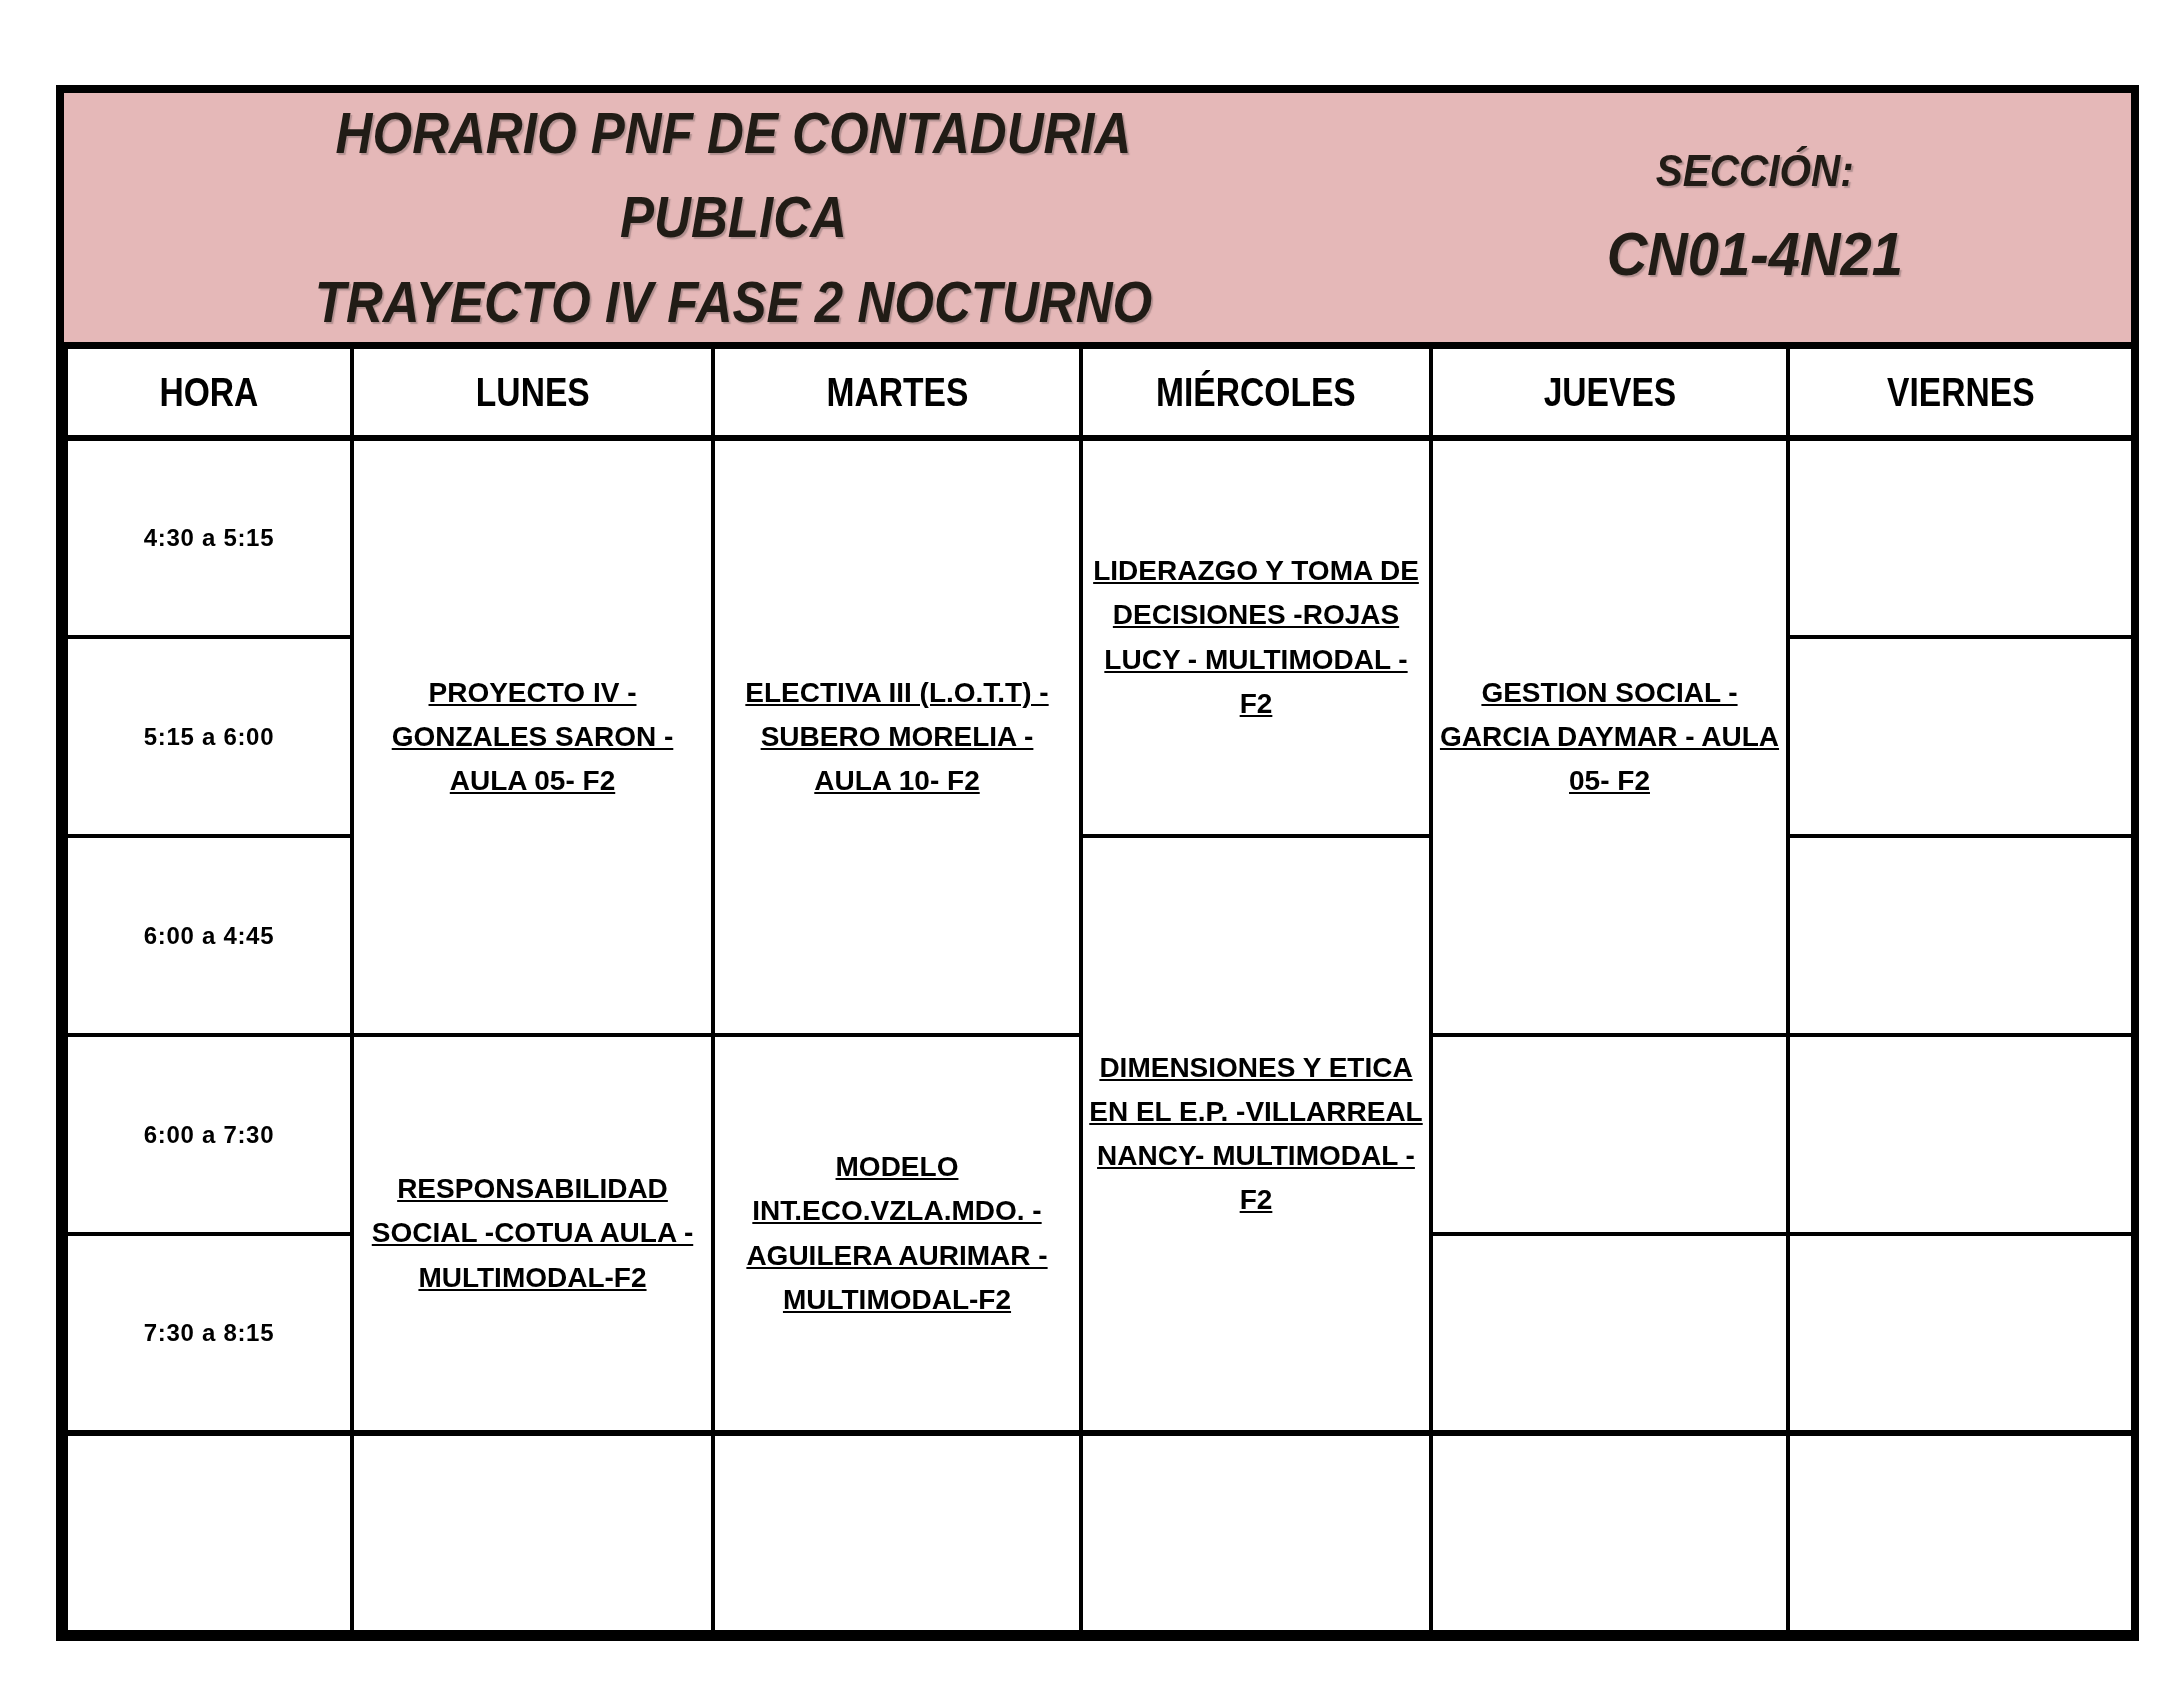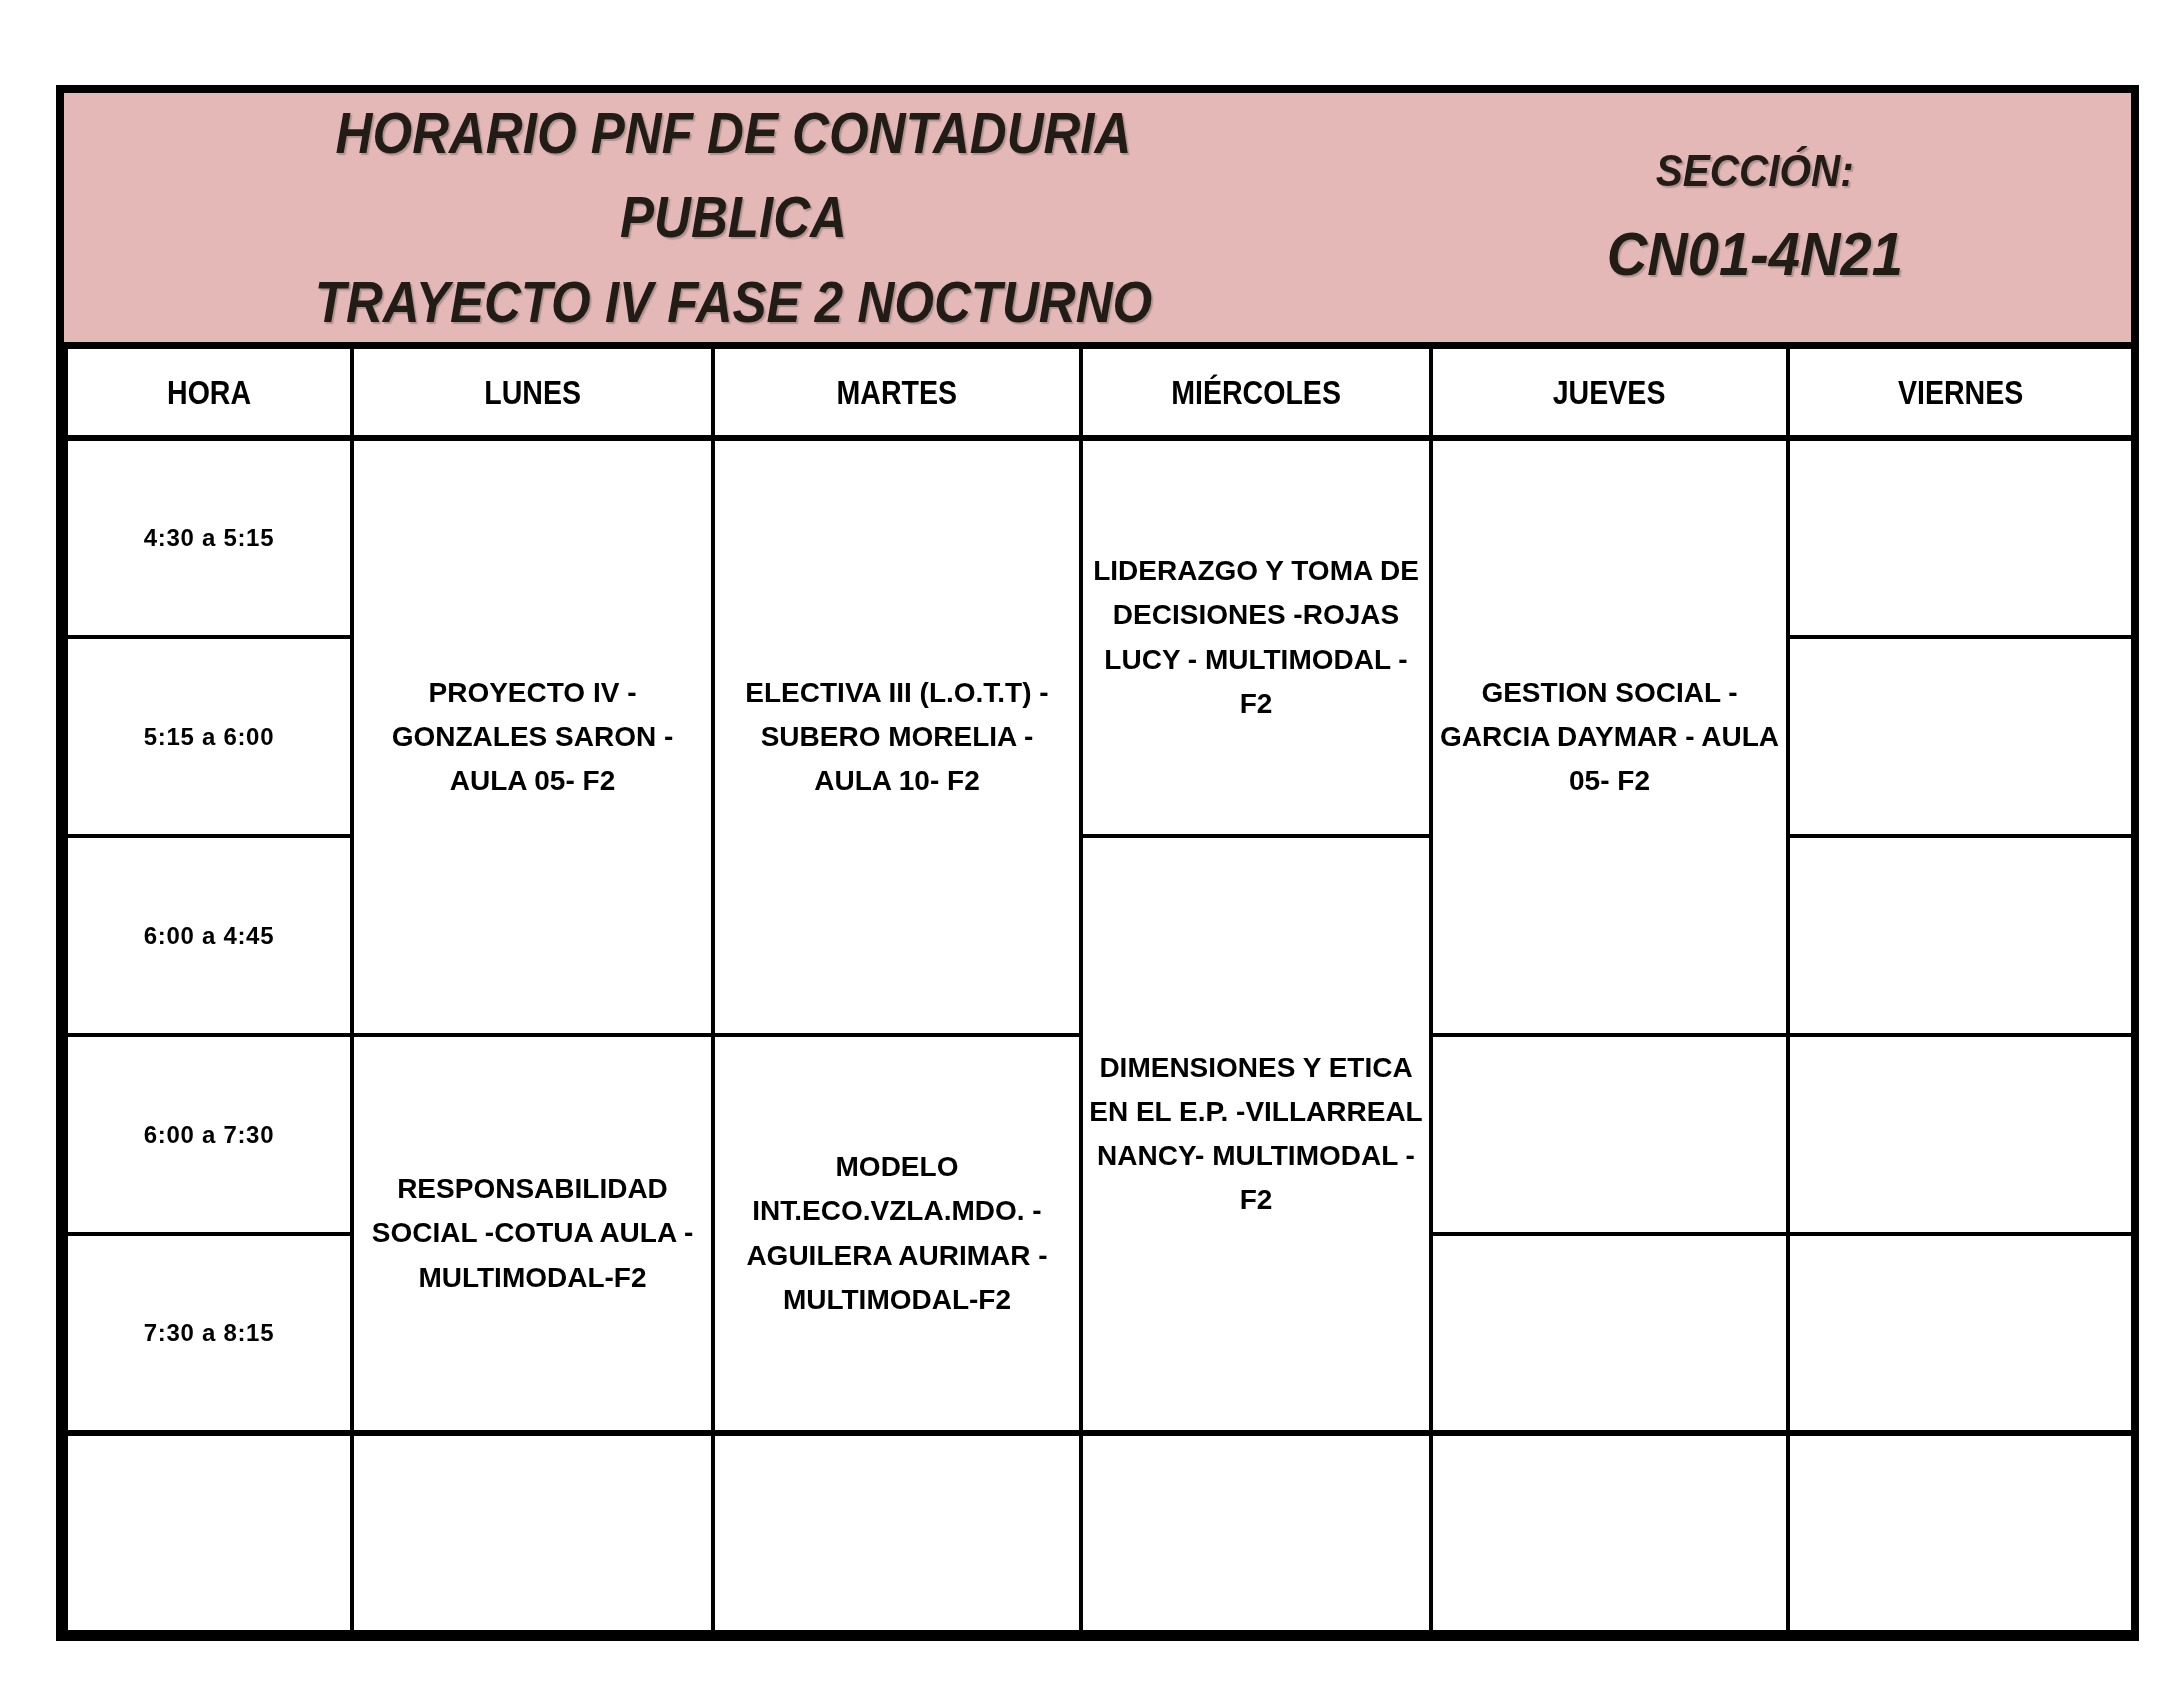"HORA" tr.dayrow th { font-size: 34px -> 40px }
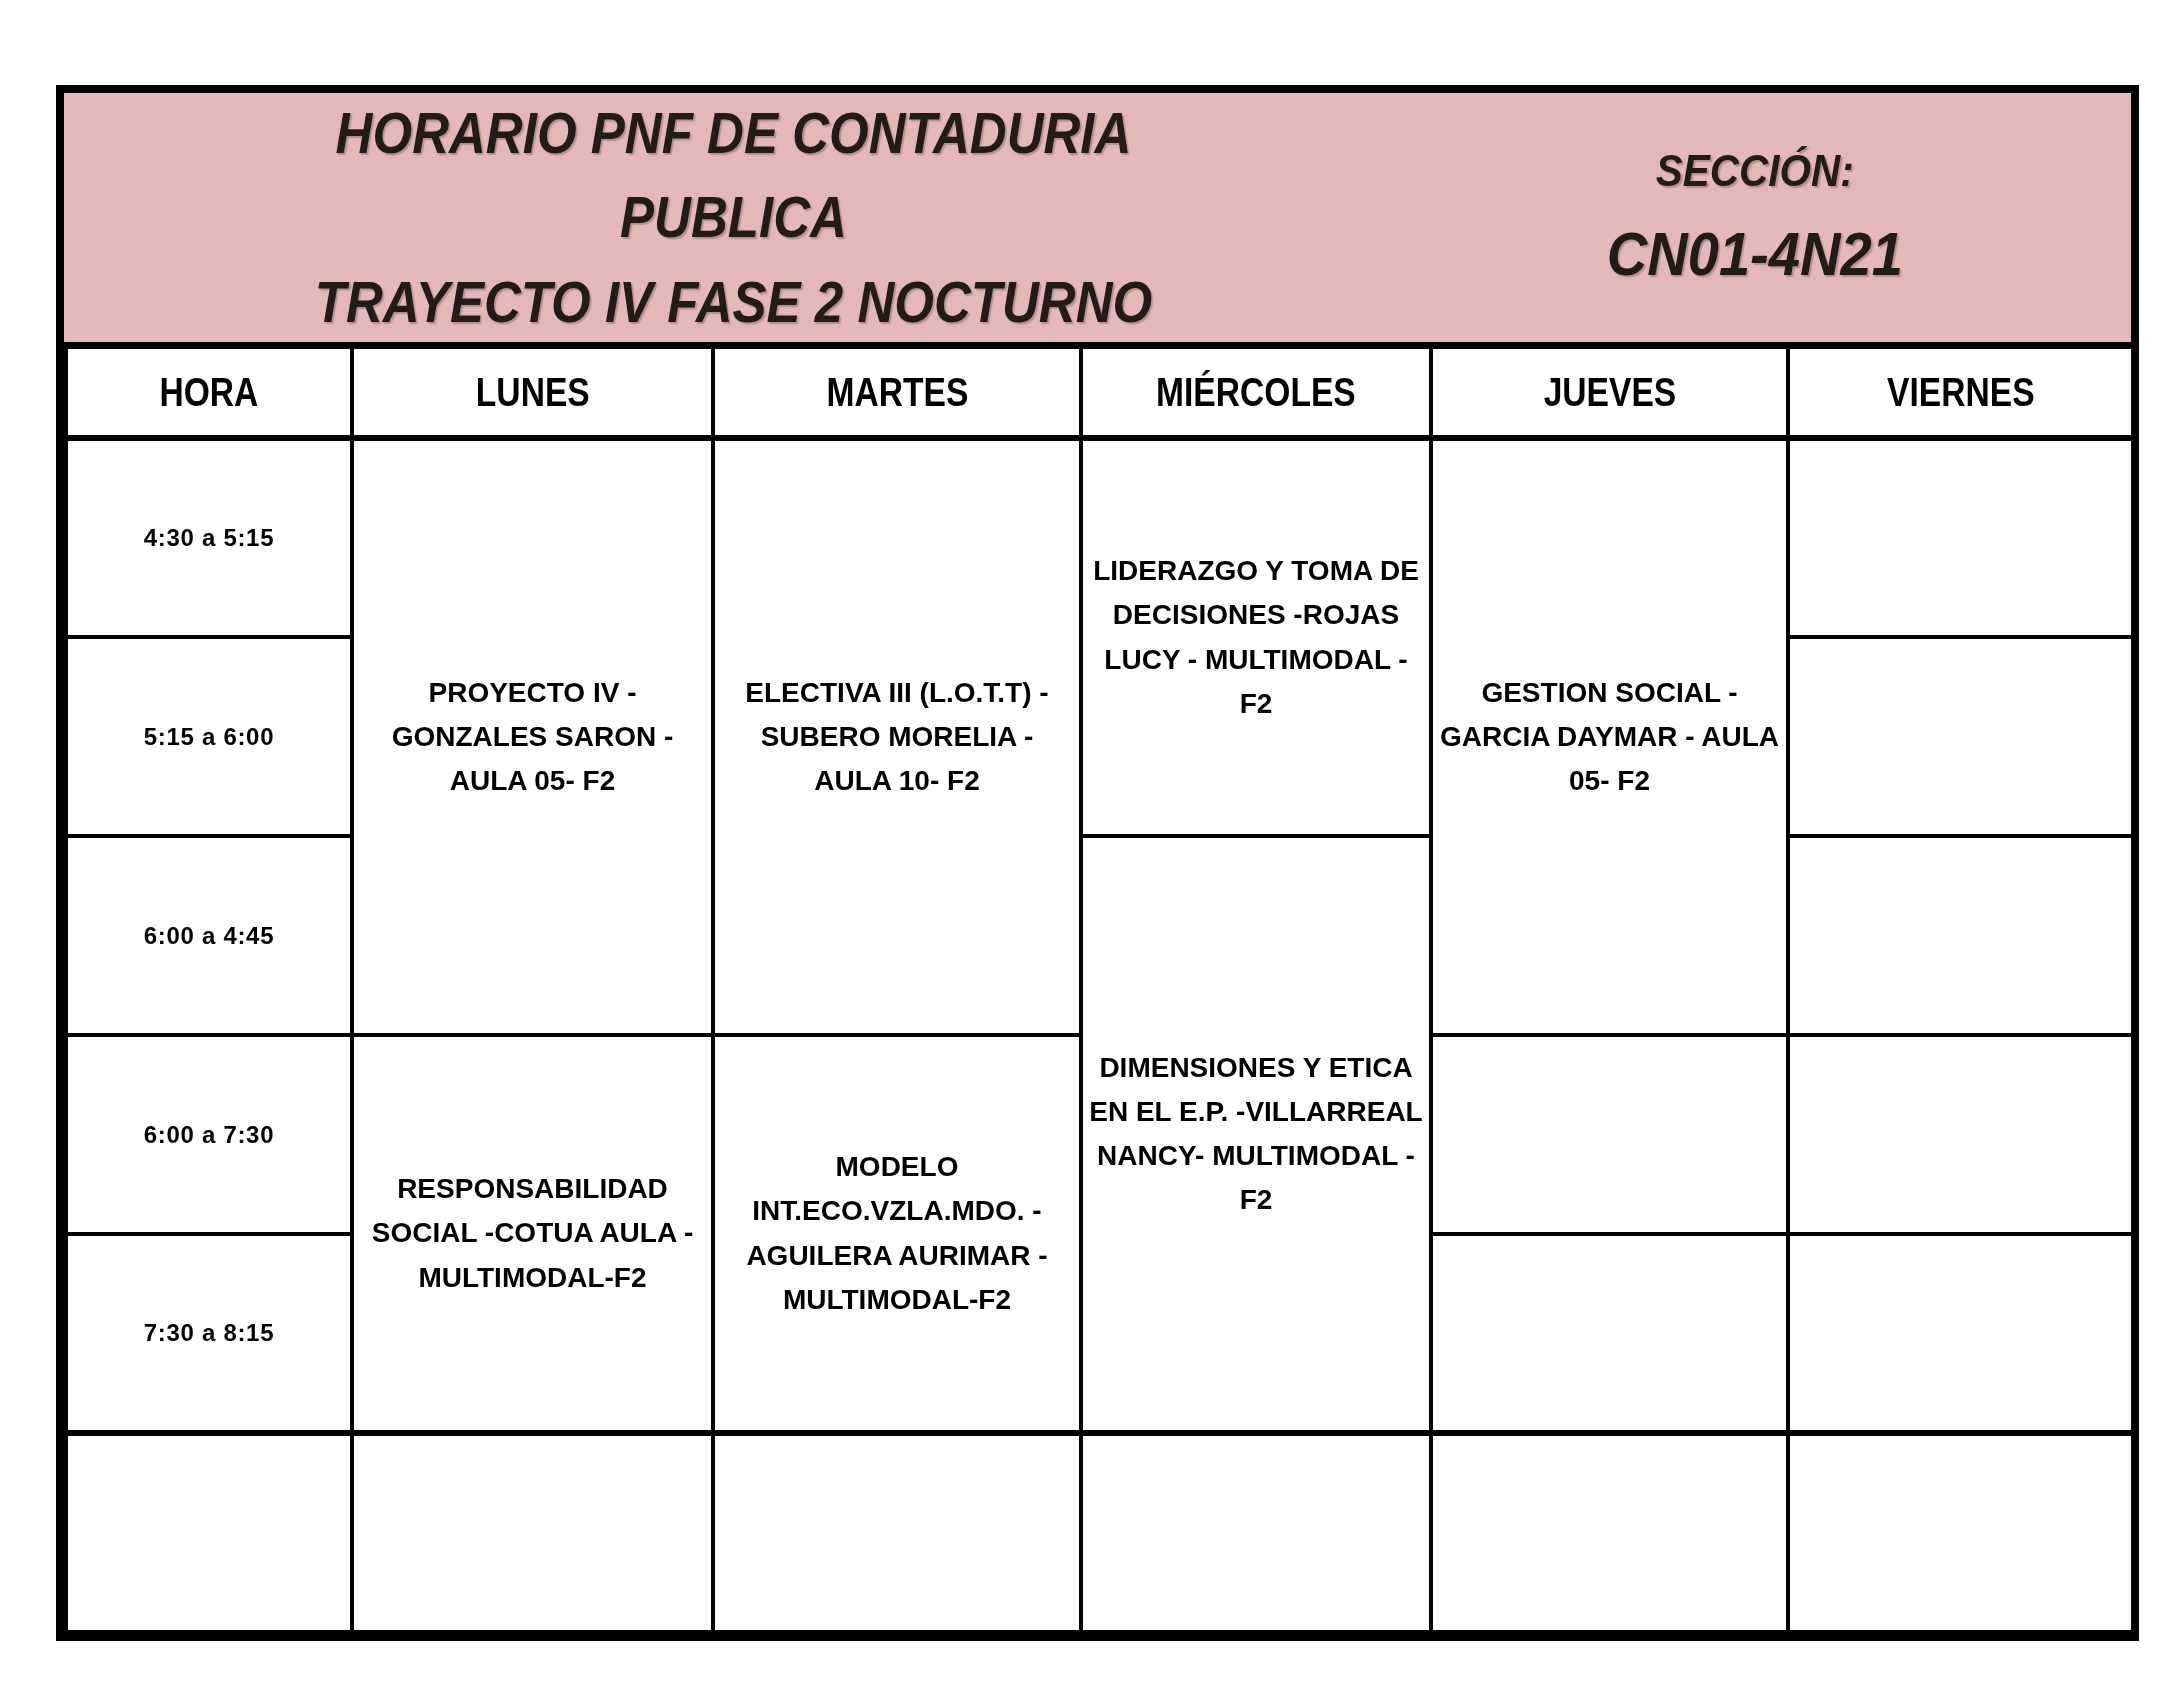"LIDERAZGO Y TOMA DE DECISIONES" td.course { text-decoration: none -> underline }
